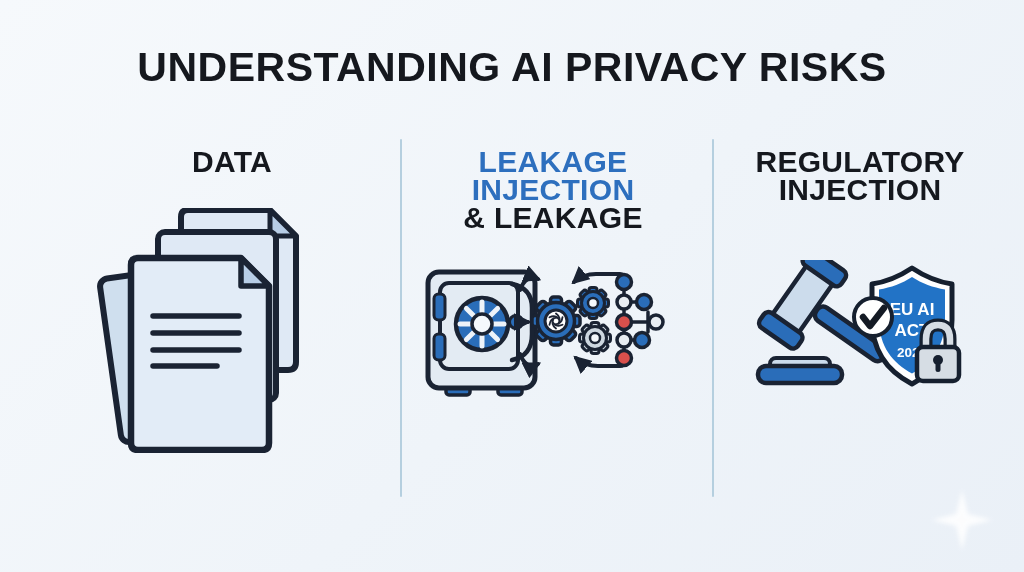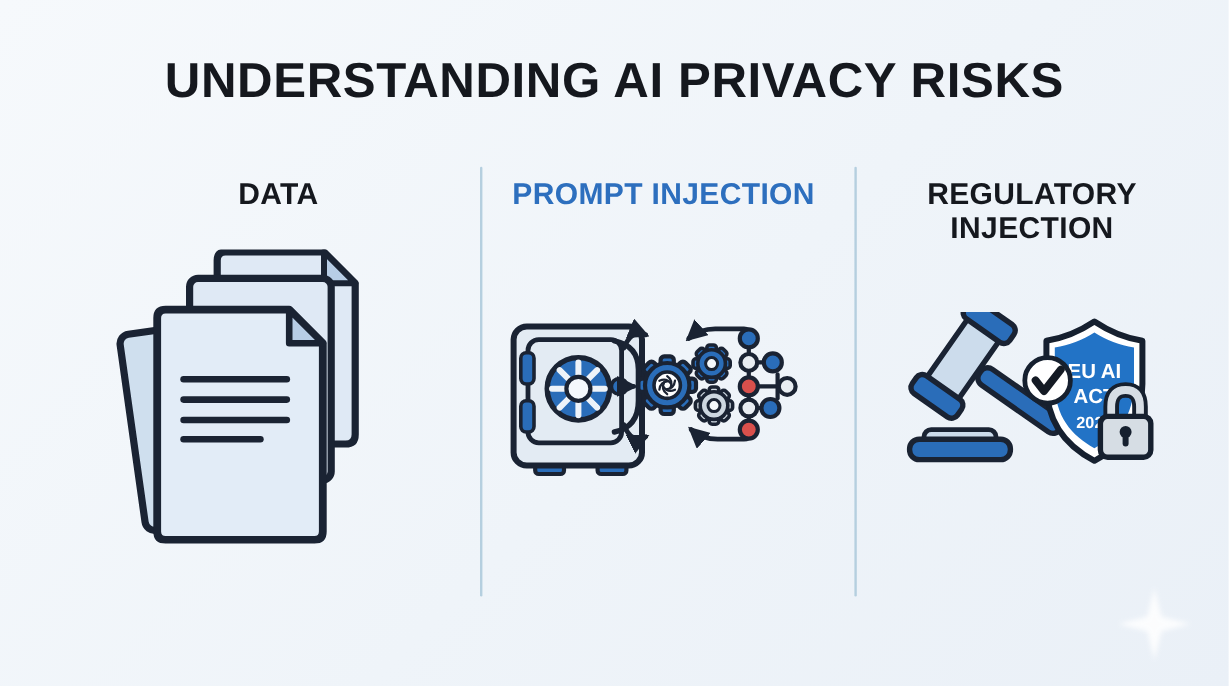"DATA" .heading { font-size: 25px -> 30px }
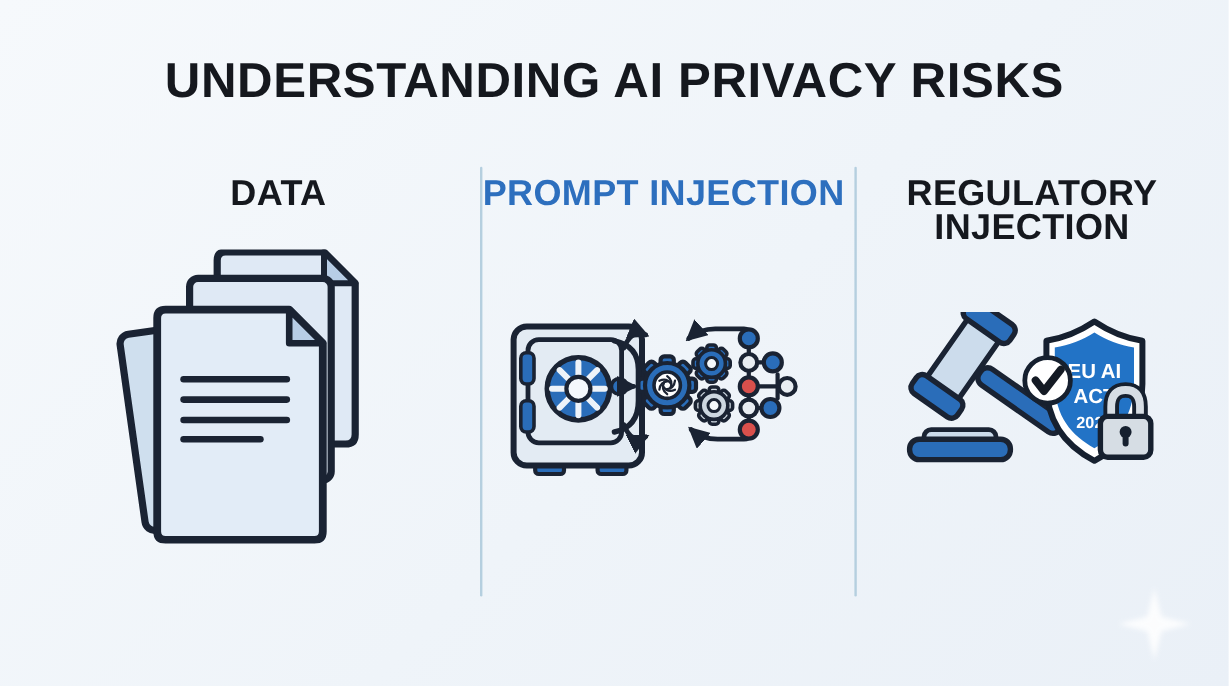"PROMPT INJECTION" span.hl-blue { text: PROMPT -> LEAKAGE }
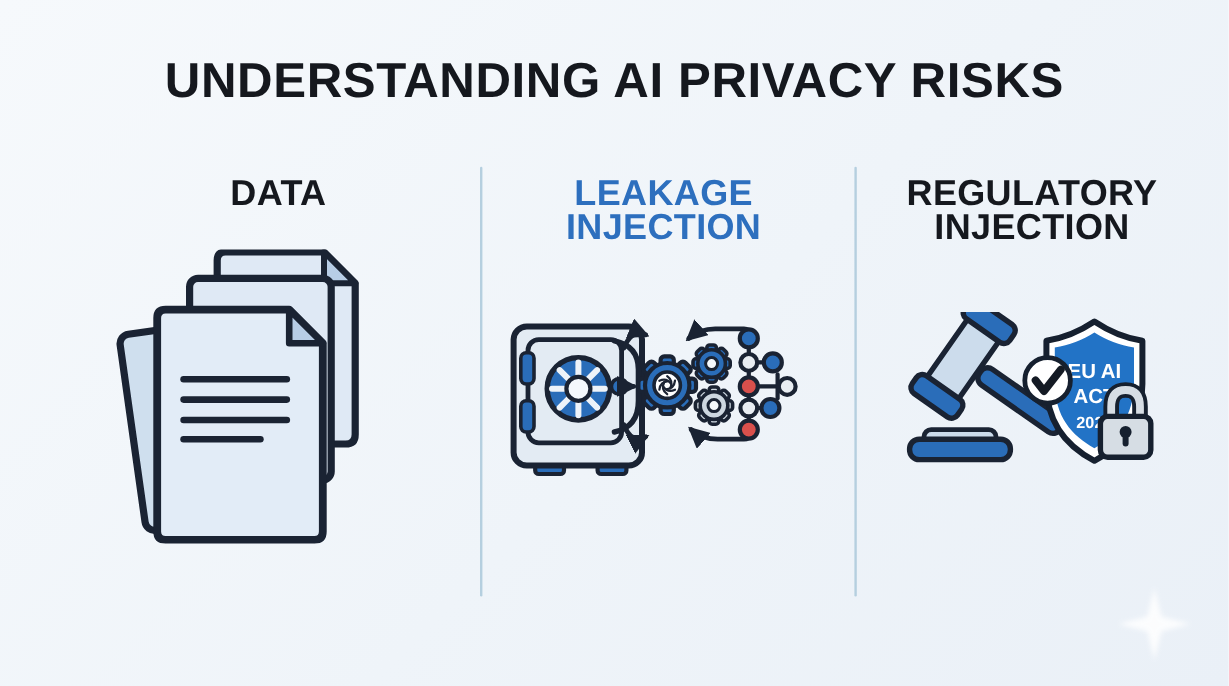"& LEAKAGE" span.hl-dark { html: none -> <span>&amp; LEAKAGE</span> }
